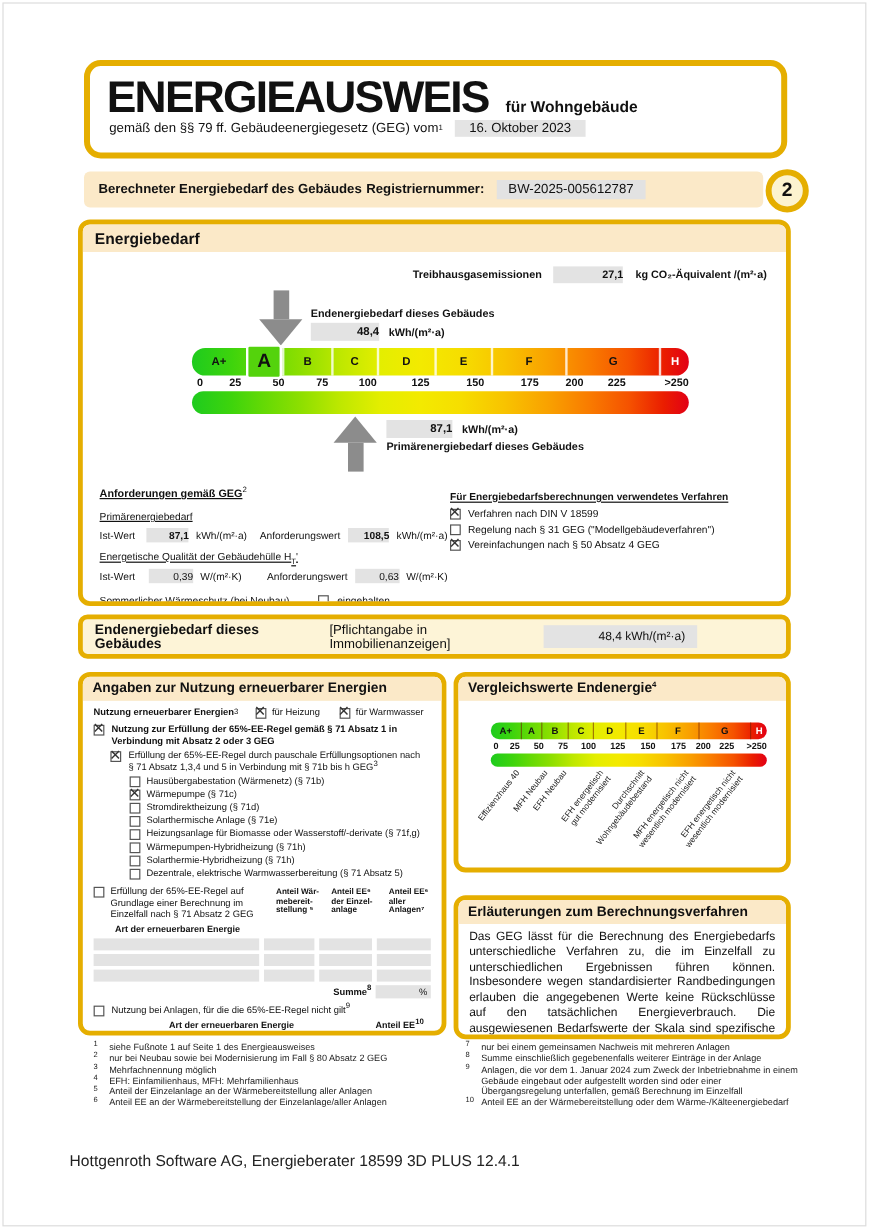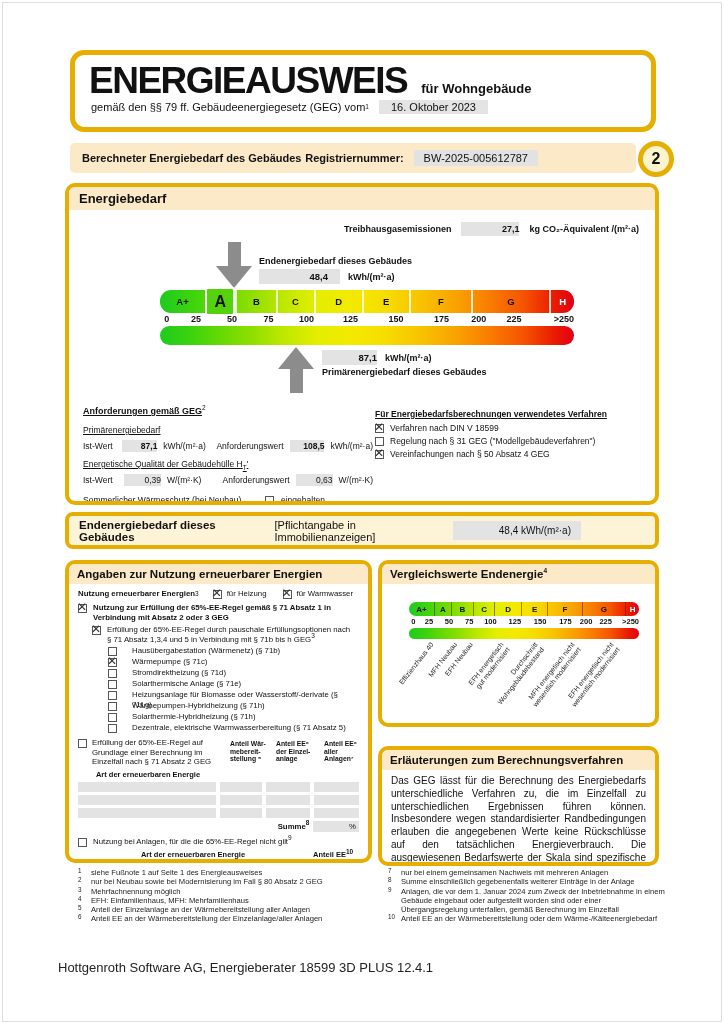"48,4" #end-row .vbox { padding: 2px 12px -> 2px 0 }
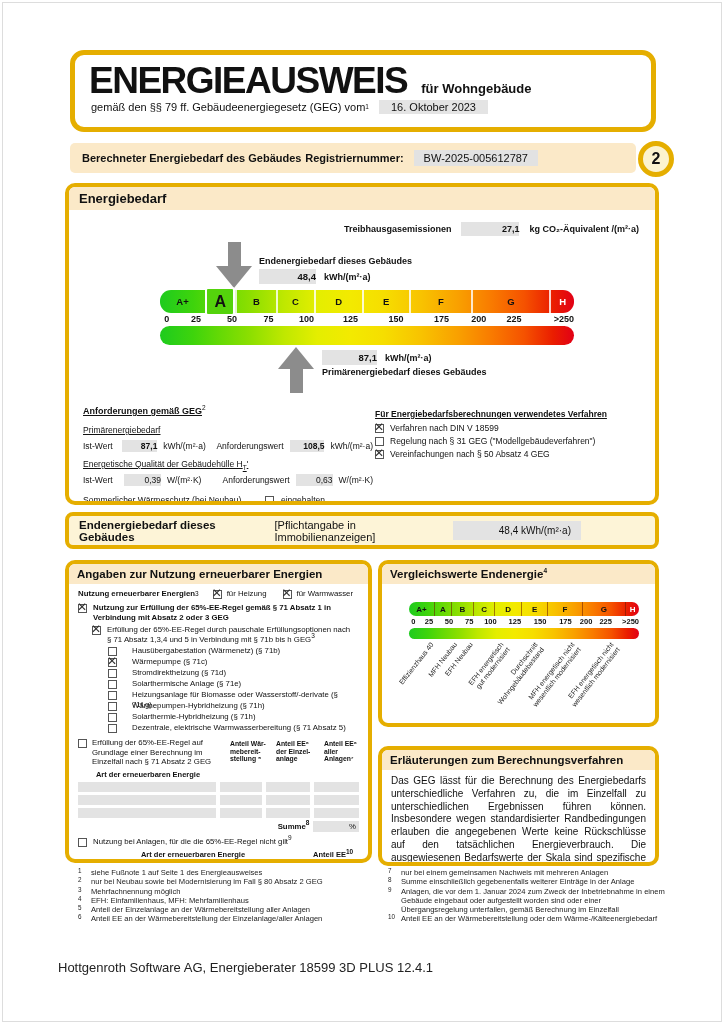"Hausübergabestation (Wärmenetz) (§ 71b)" .optrow { gap: 15px -> 5px }
